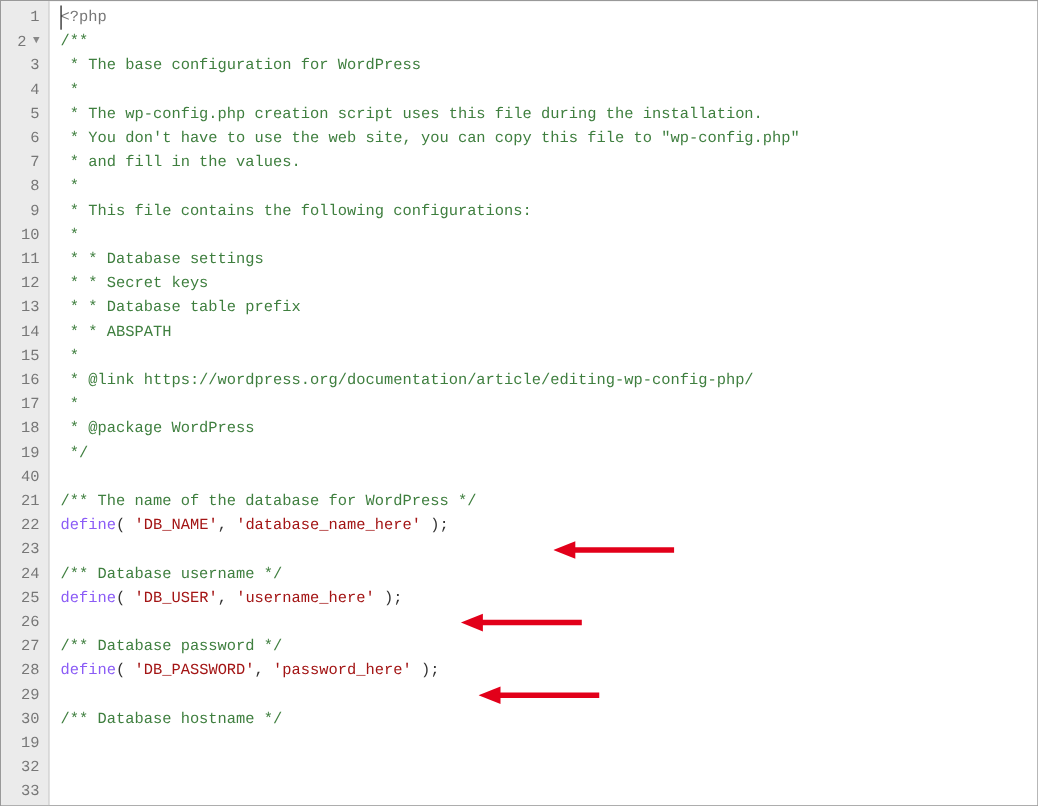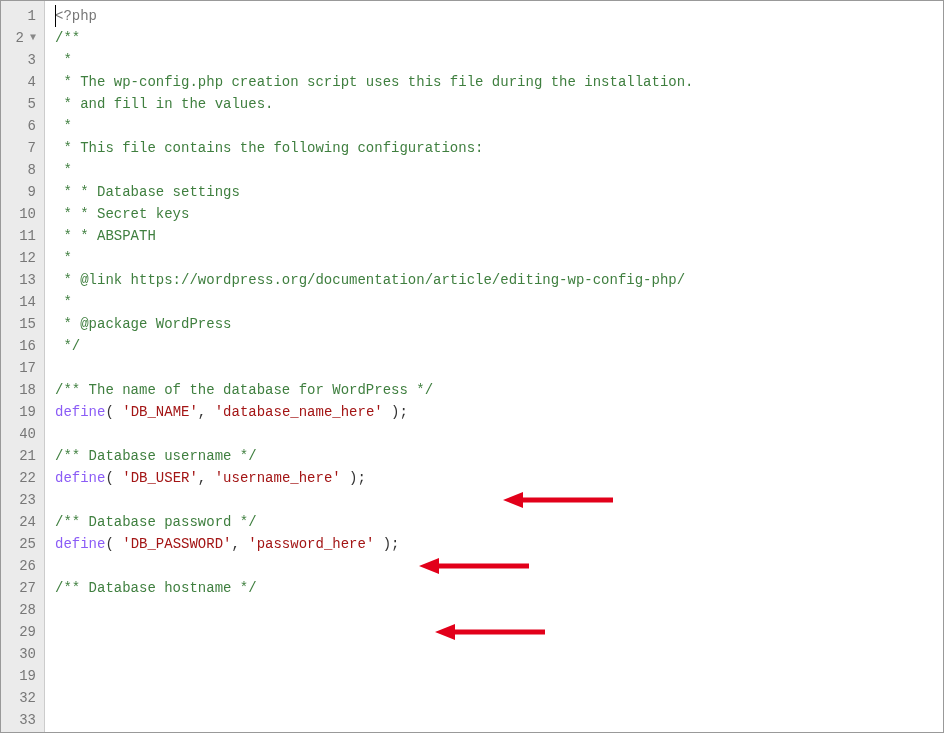"* The base configuration for" div.line { html: none -> <div><span> * The base configuration for WordPress</span></div> }
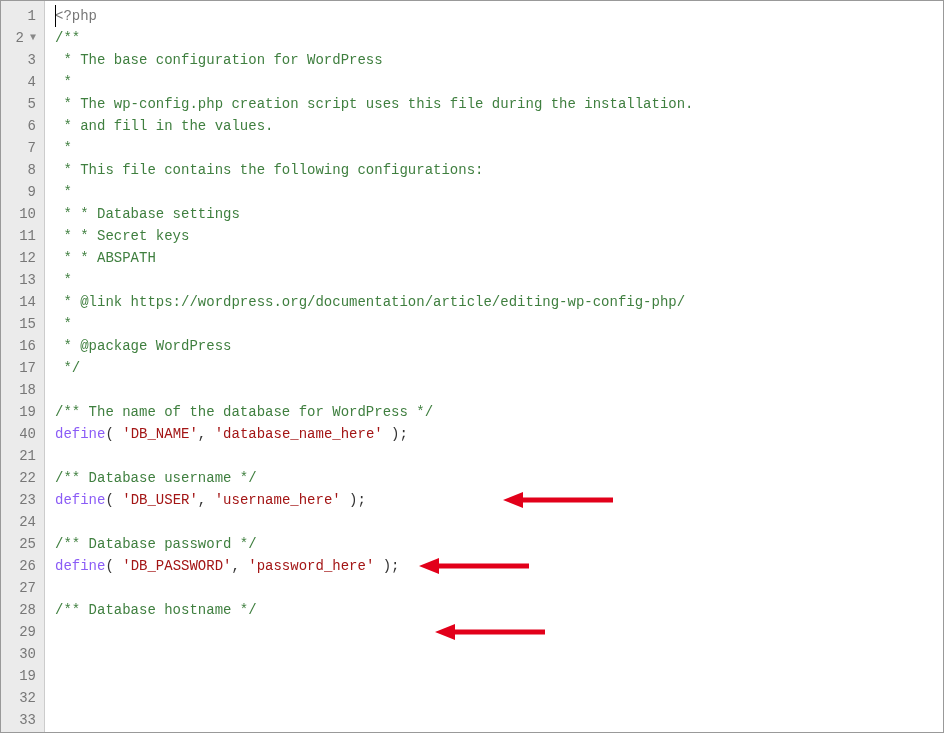"* You don't have to" div.line { html: none -> <div><span> * You don't have to use the web site, you can copy this file to "wp-config.php"</span></div> }
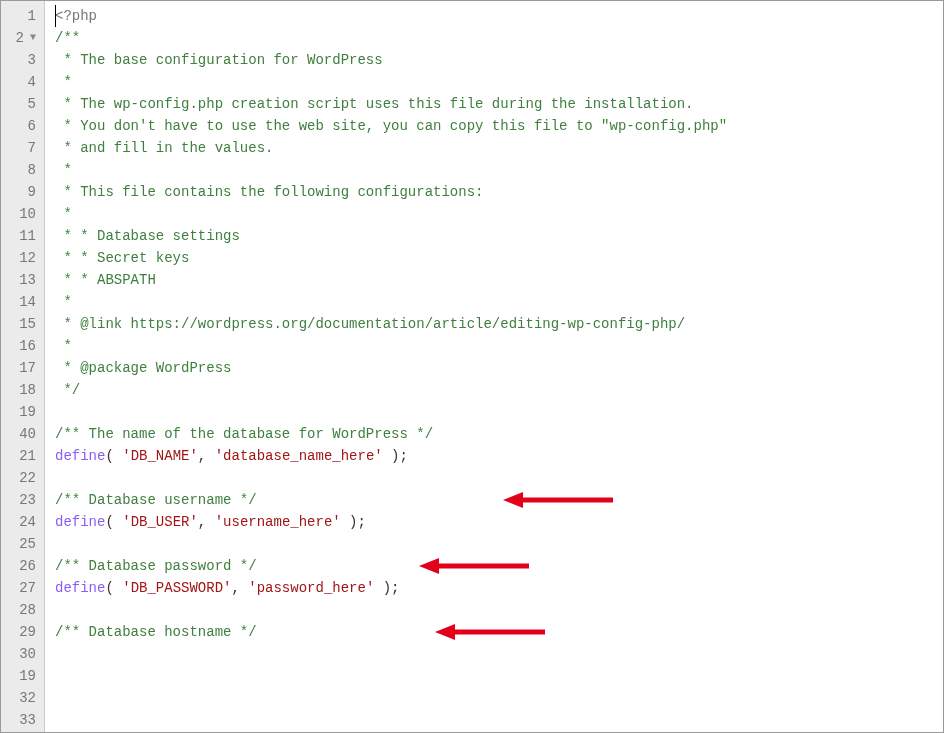"* * Database table prefix" div.line { html: none -> <div><span> * * Database table prefix</span></div> }
